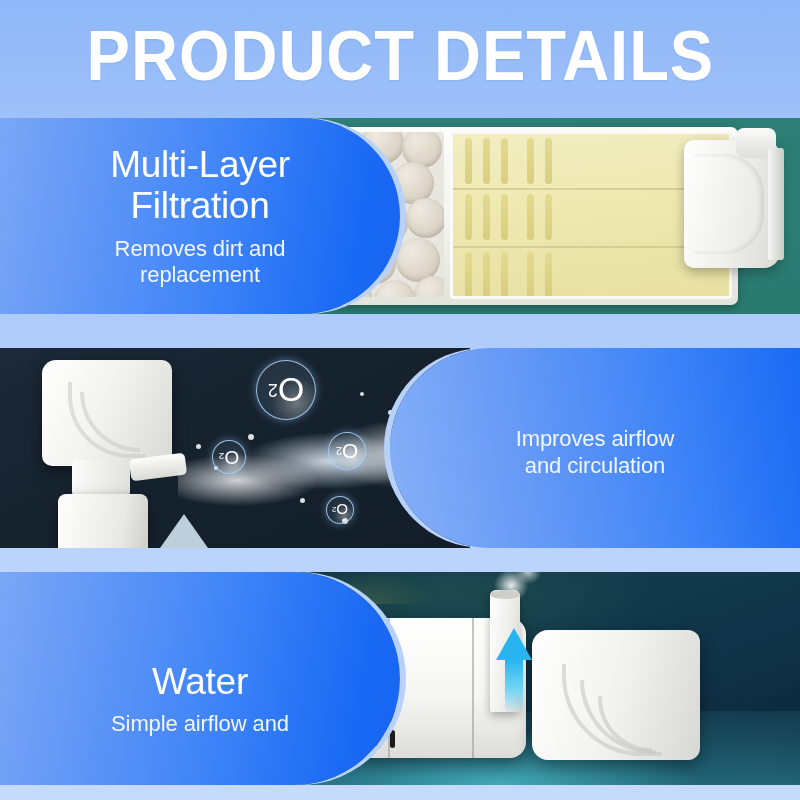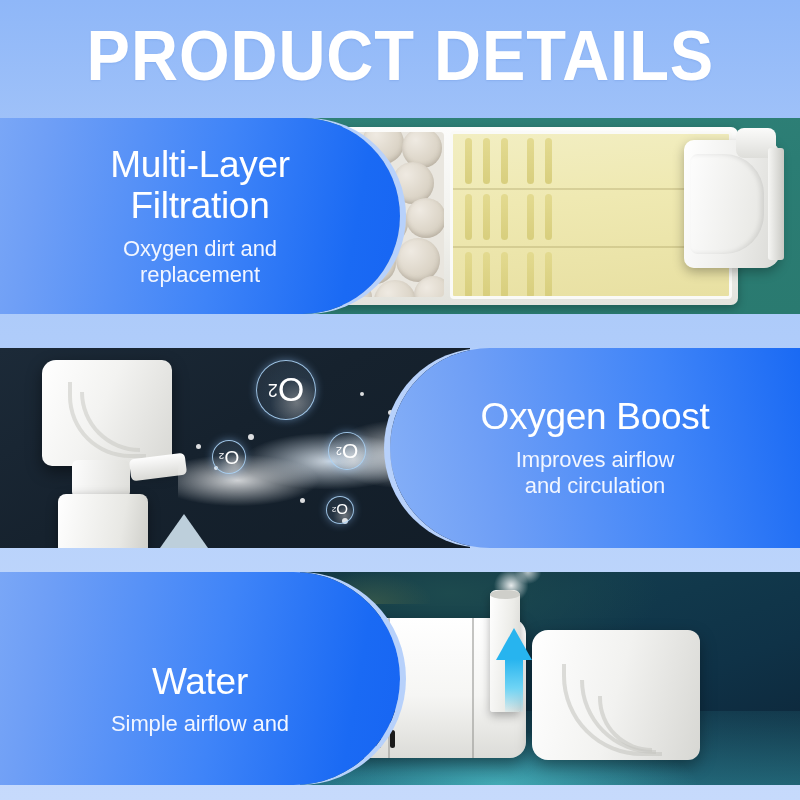"Oxygen dirt and" span { text: Oxygen -> Removes }
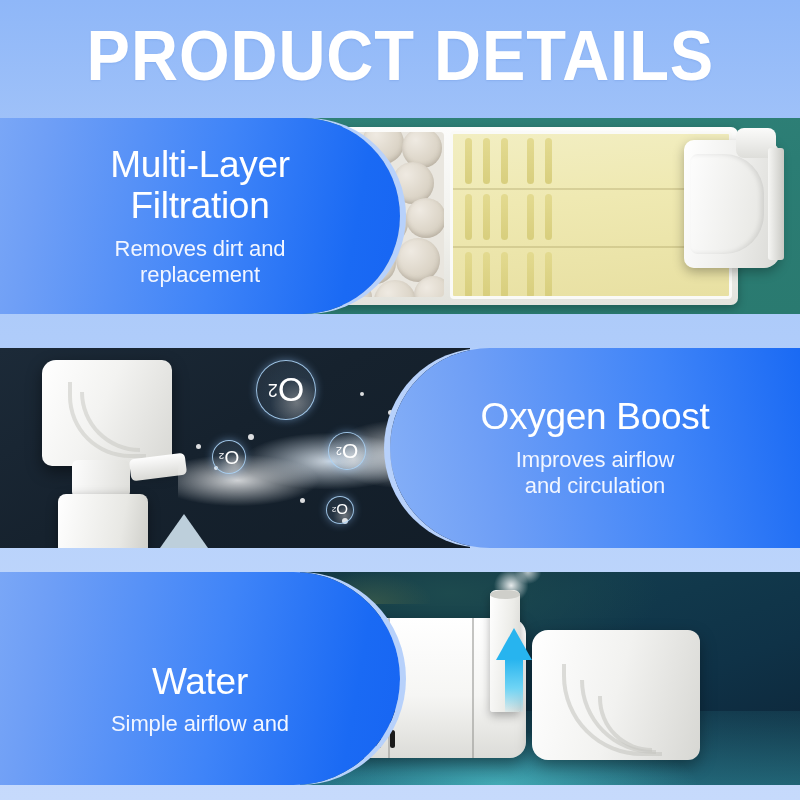"Oxygen Boost" div.pane-title { html: <div>Oxygen Boost</div> -> none }
